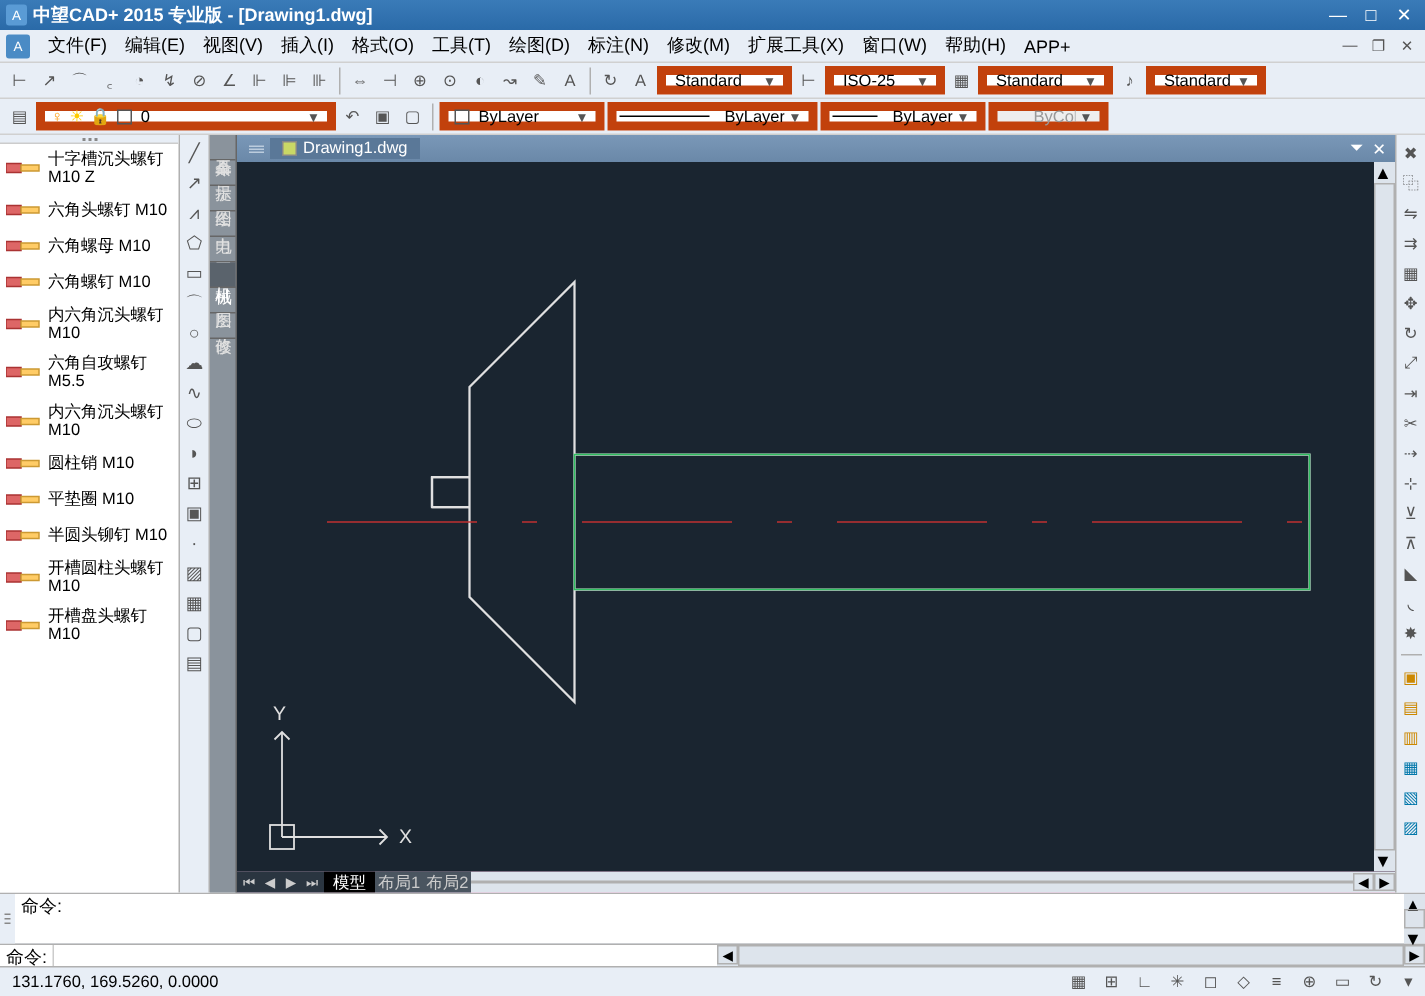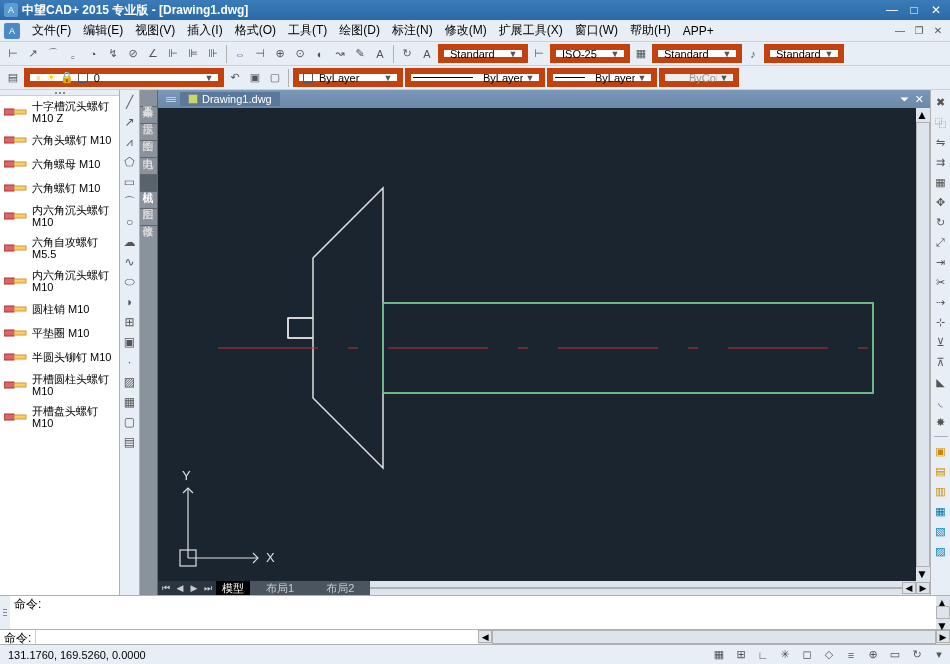"布局1" .scroll-h .layout-tab { padding: 0 16px -> 0 2px }
